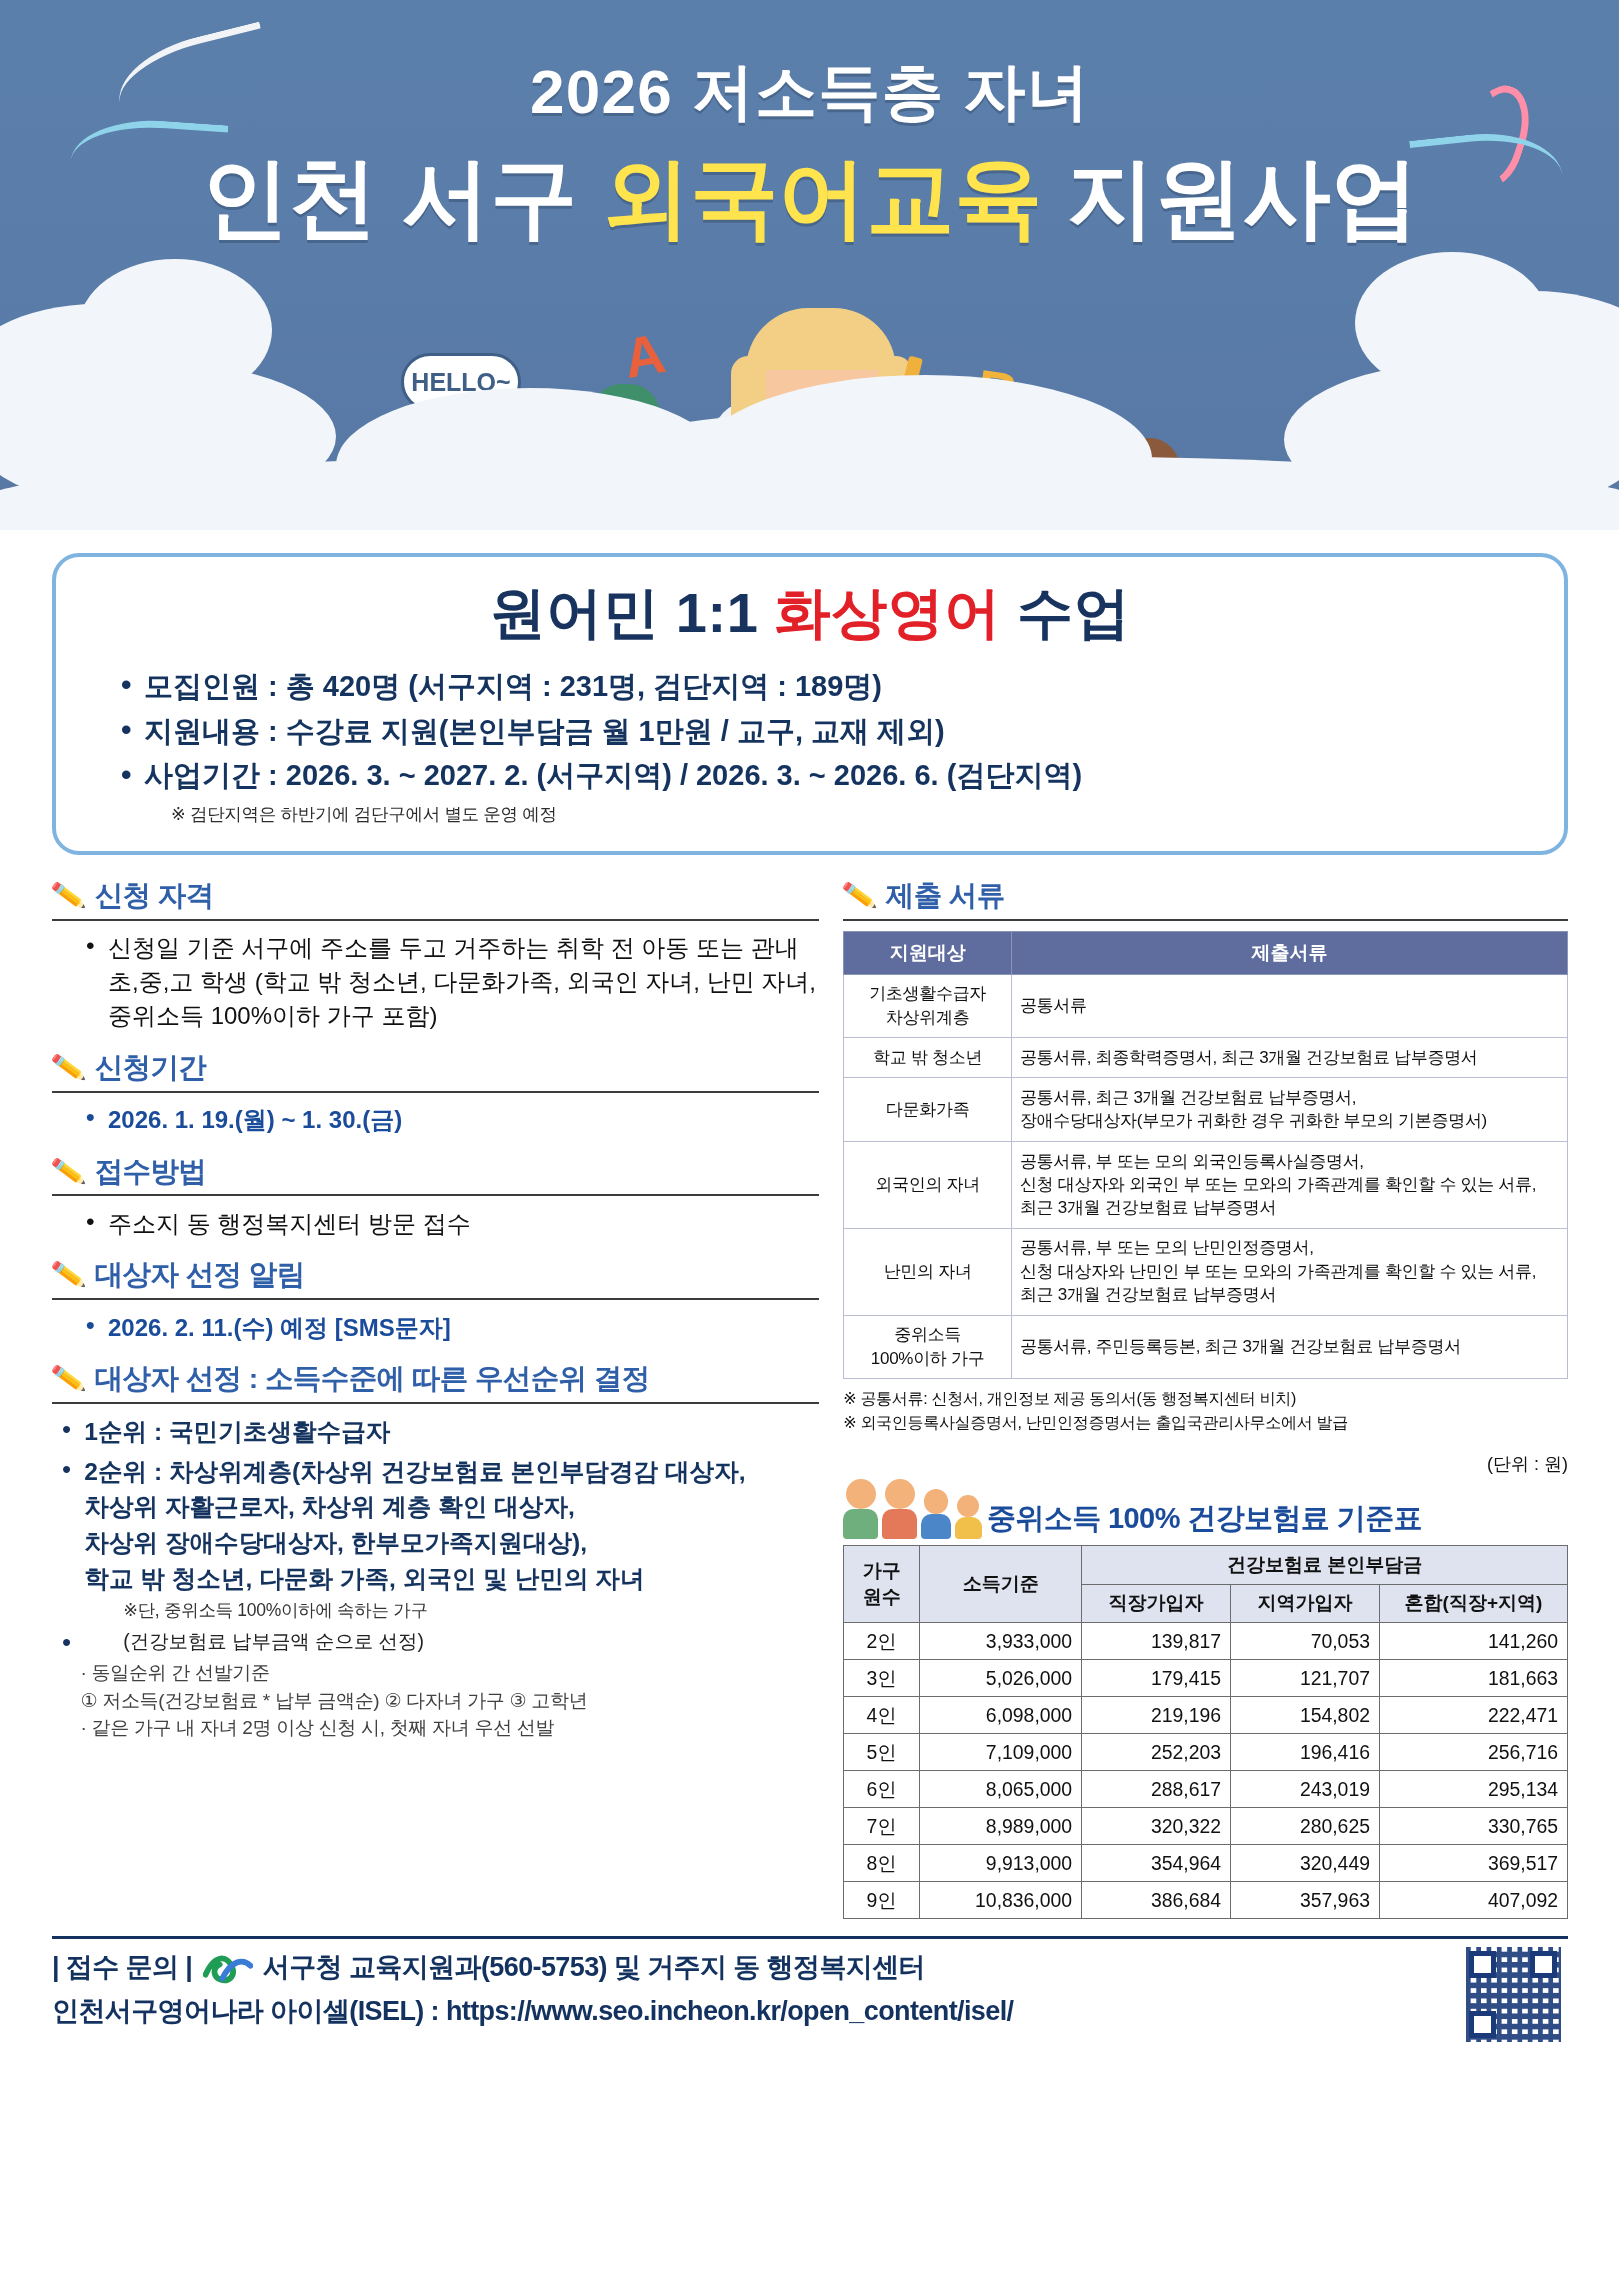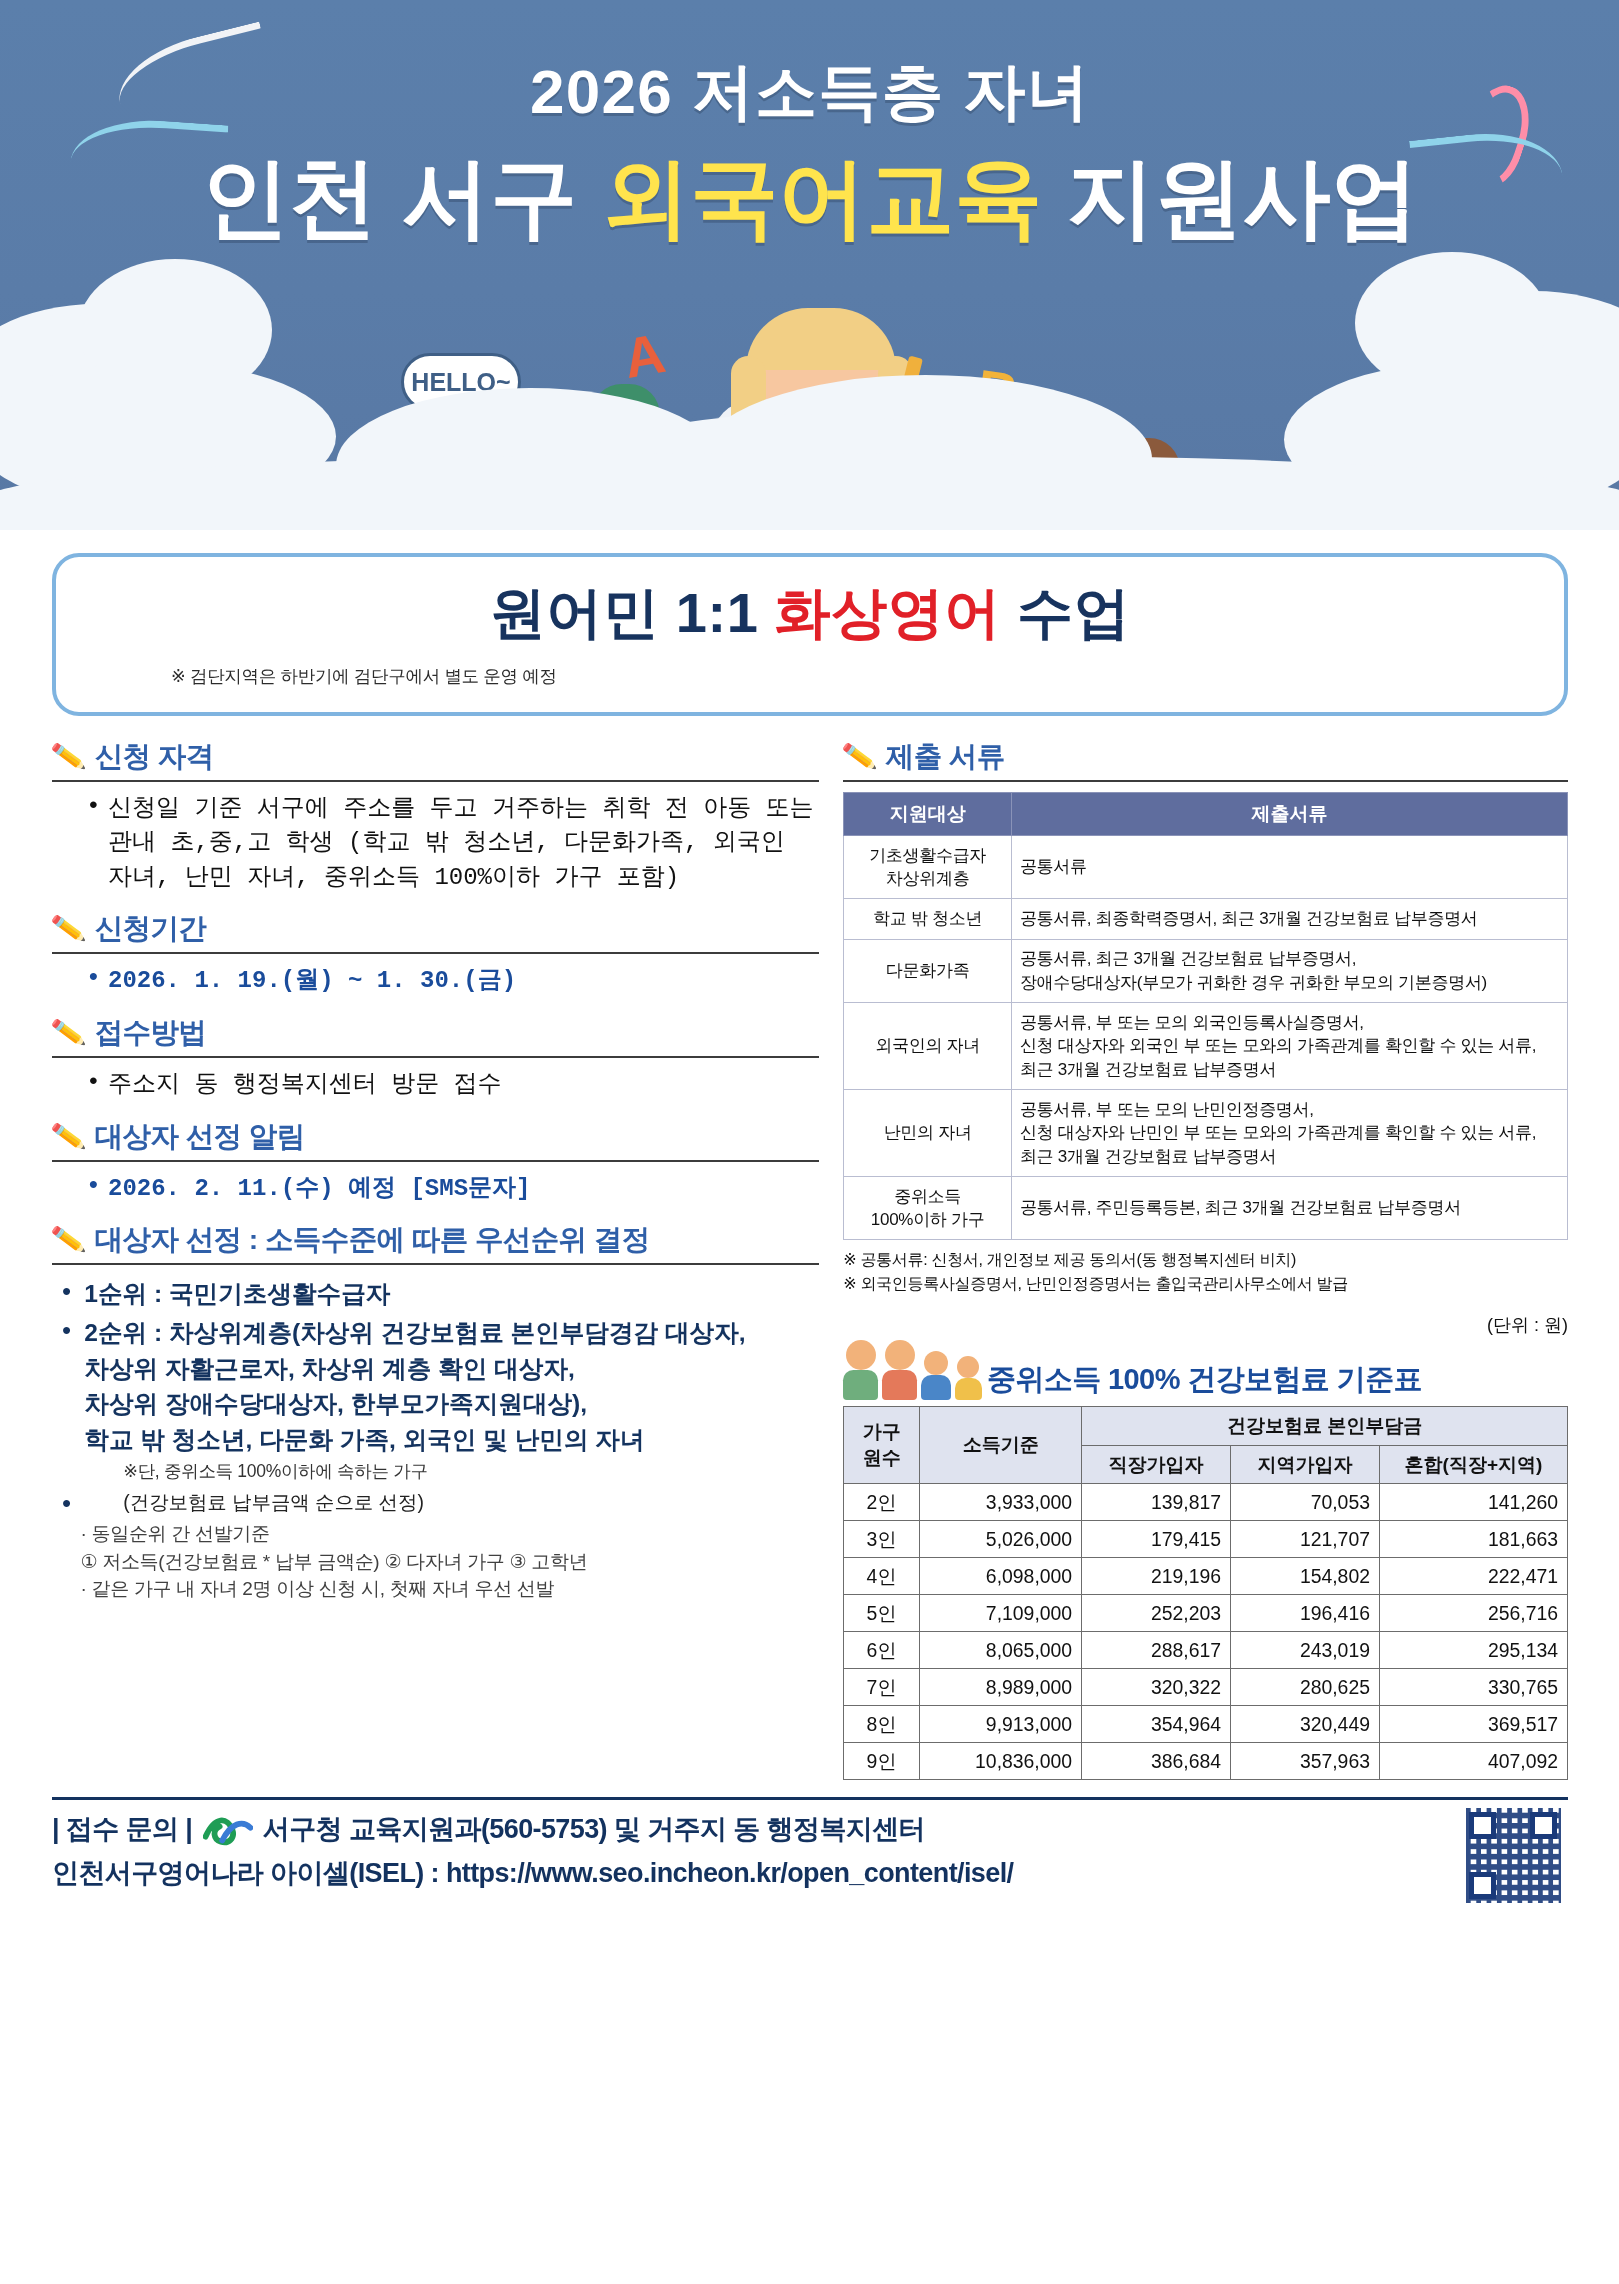"모집인원 : 총 420명 (서구지역" ul { html: none -> <ul> <li>모집인원 : 총 420명 (서구지역 : 231명, 검단지역 : 189명)</li> <li>지원내용 : 수강료 지원(본인부담금 월 1만원 / 교구, 교재 제외)</li> <li>사업기간 : 2026. 3. ~ 2027. 2. (서구지역) / 2026. 3. ~ 2026. 6. (검단지역)</li> </ul> }
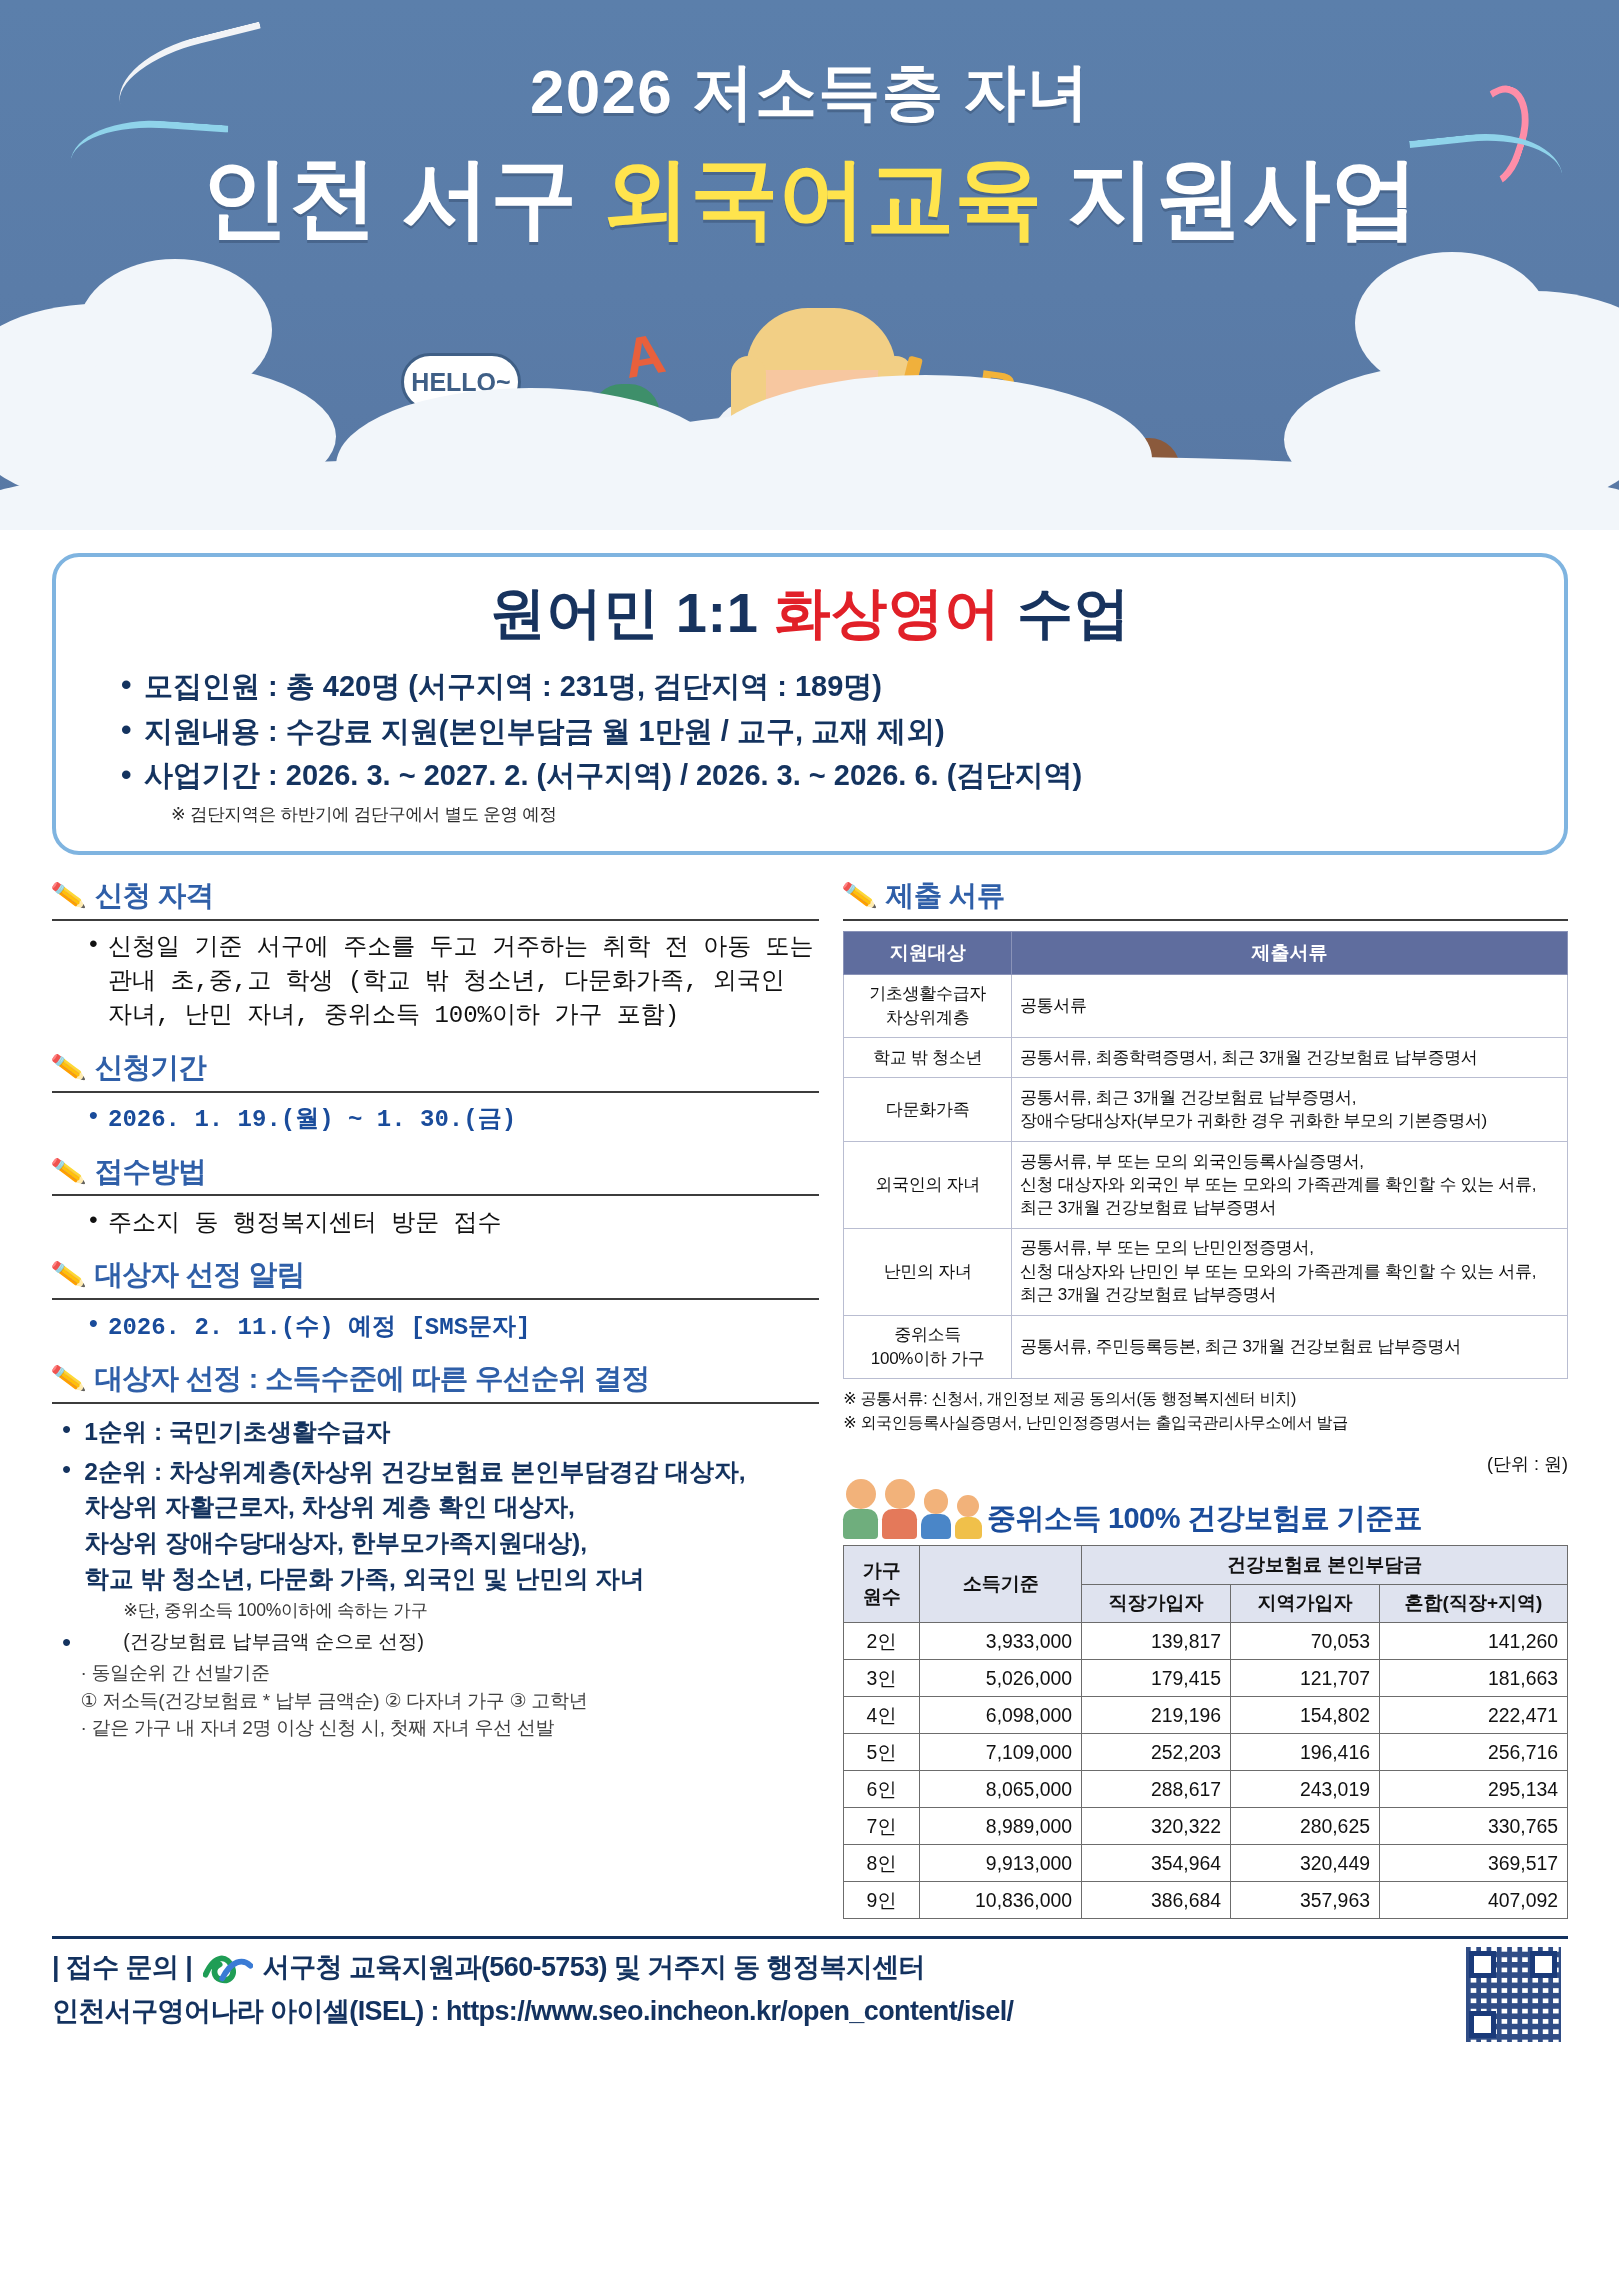"신청일 기준 서구에 주소를 두고" .bullets { font-family: Liberation Mono, monospace -> none }
